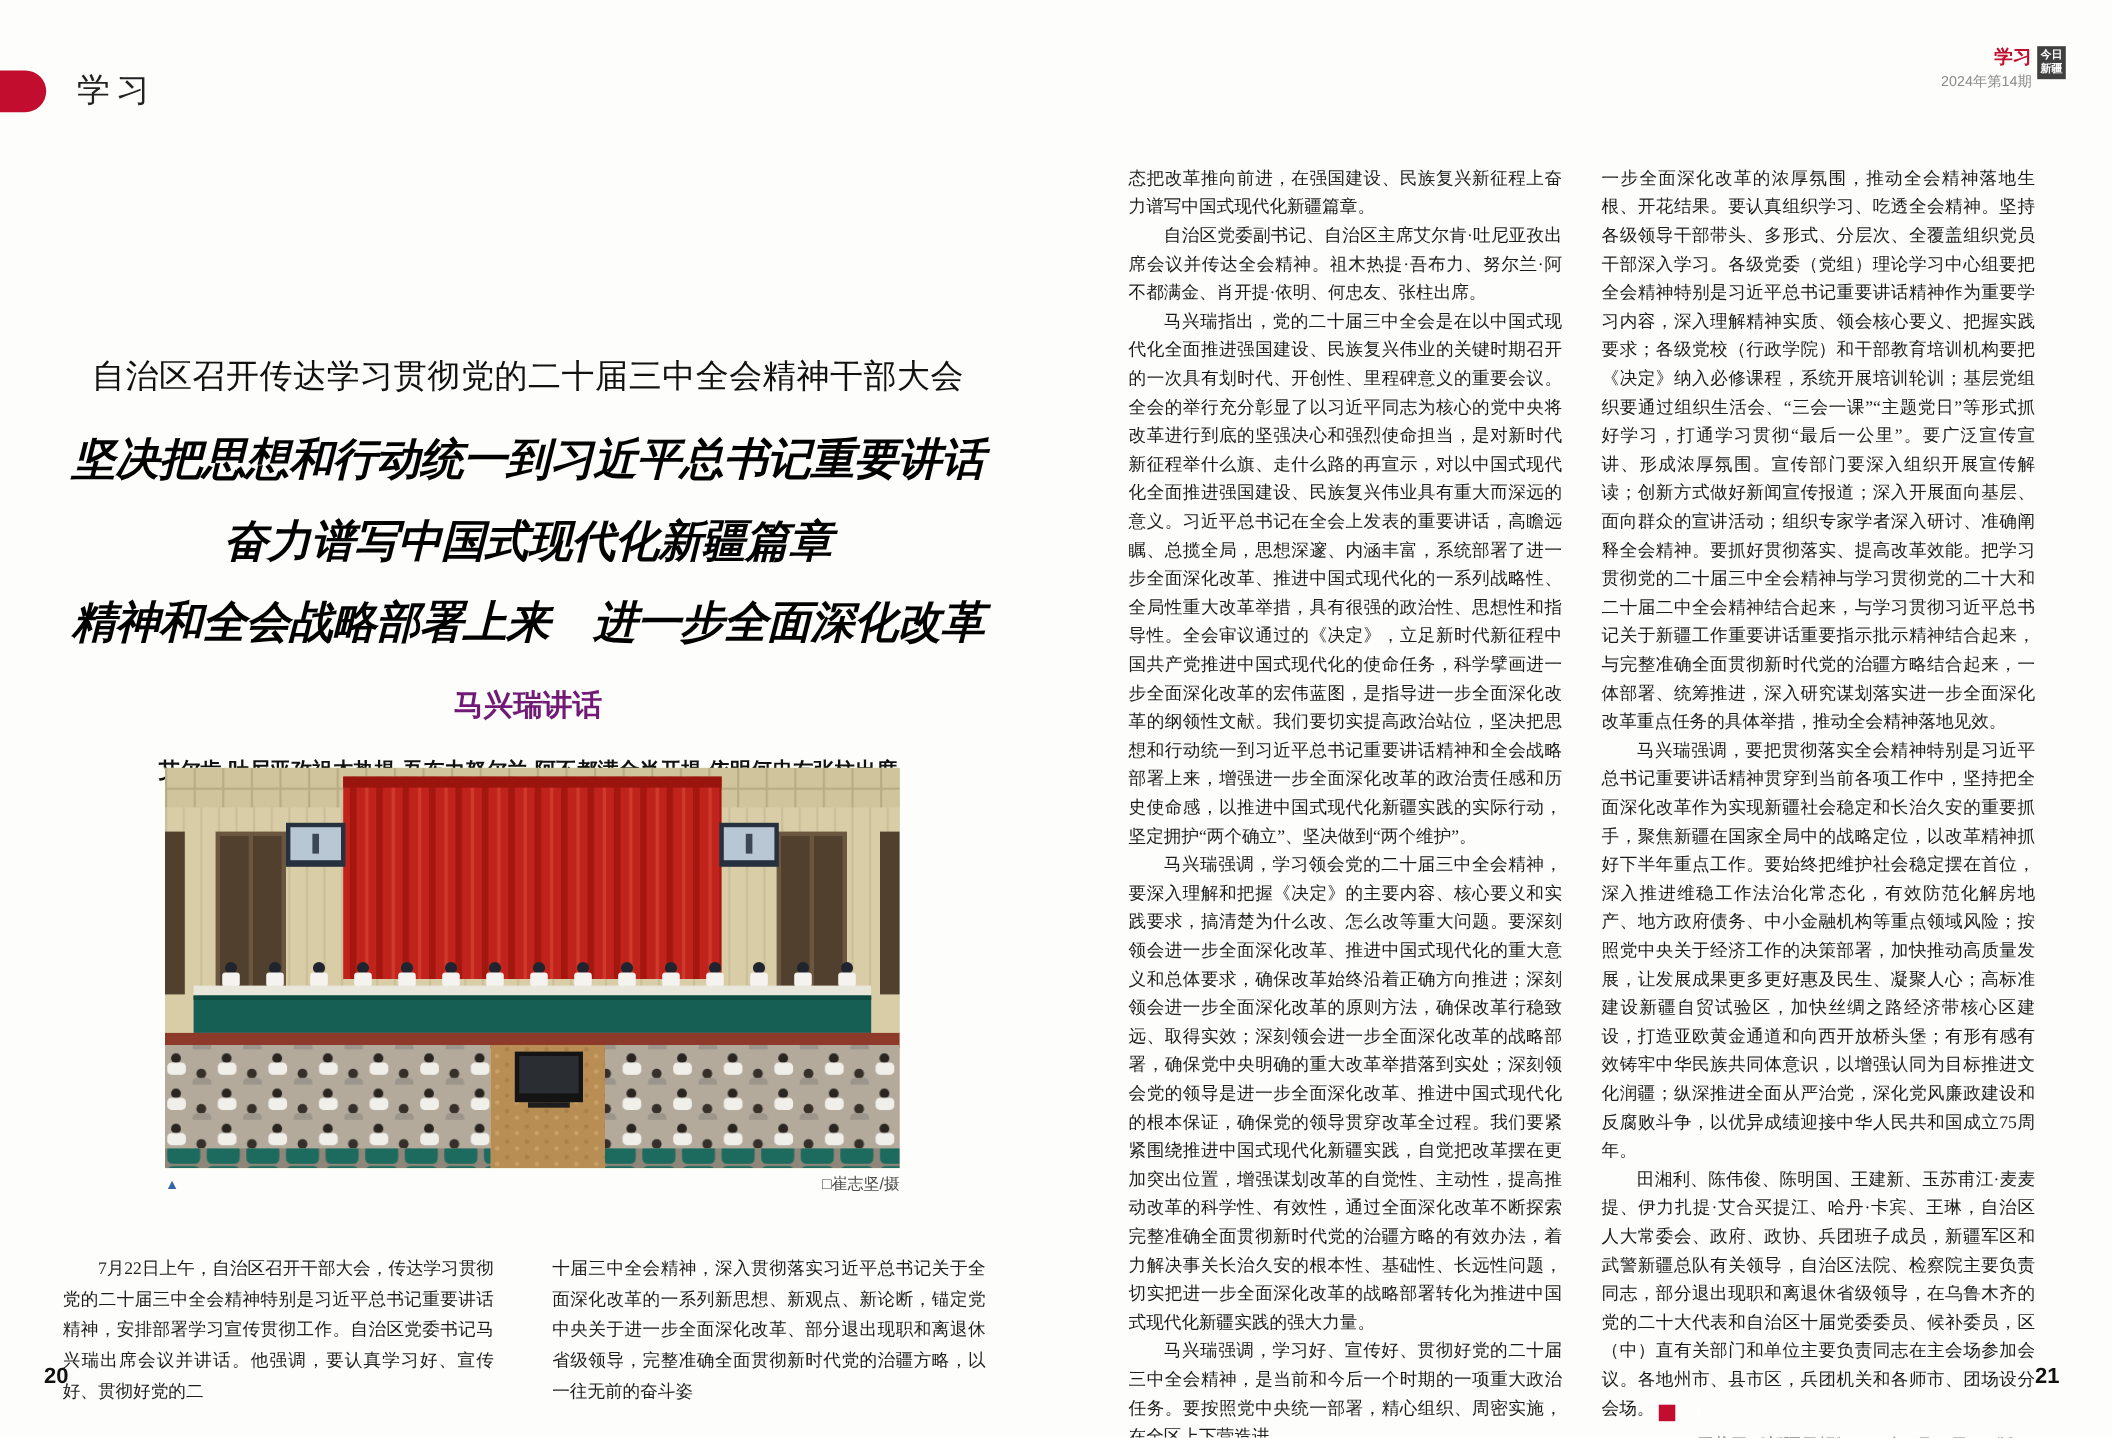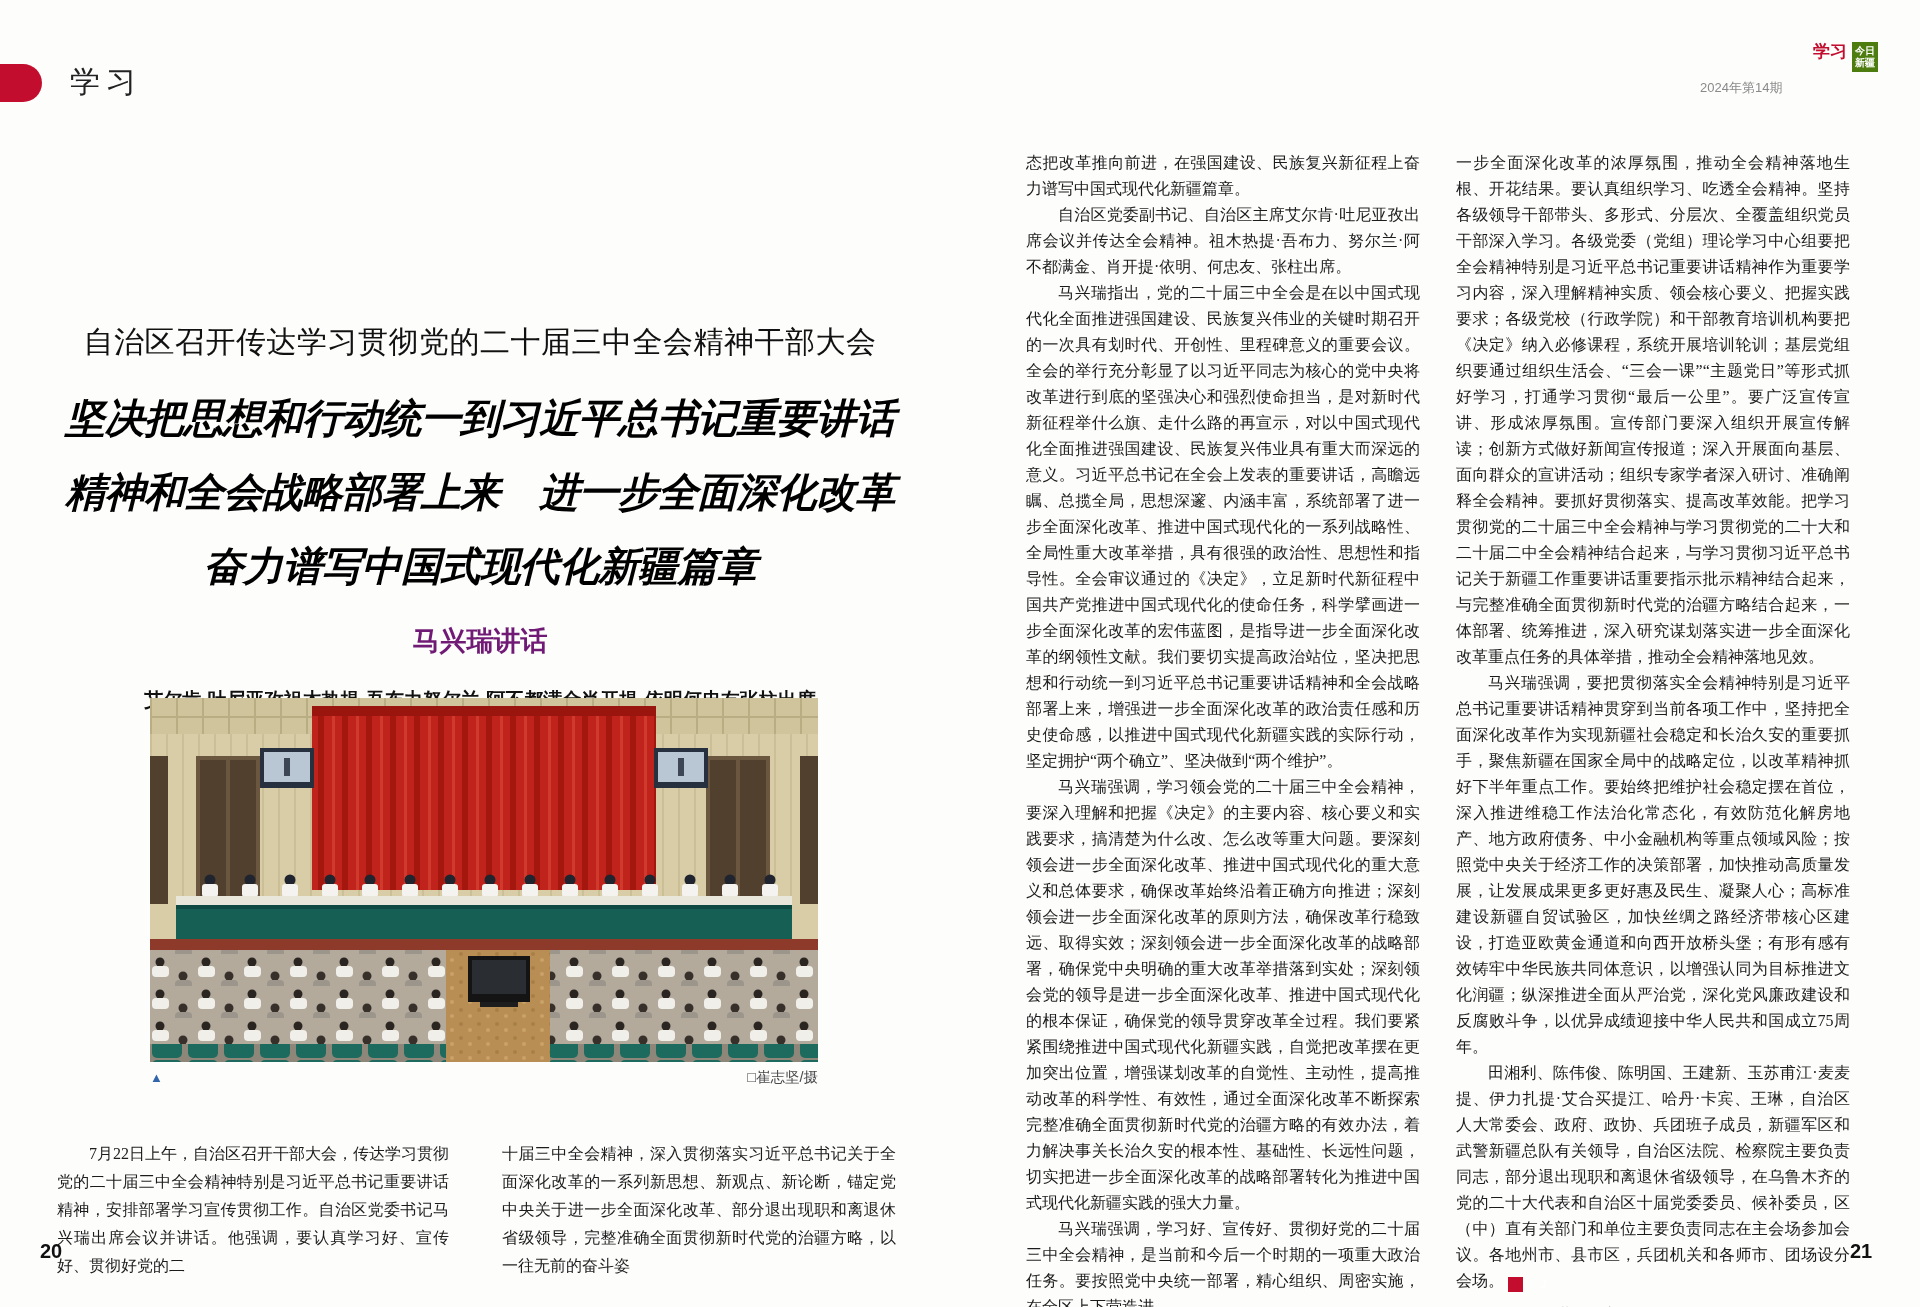"今日" .mast-logo { background: #4d7c0f -> #404040 }
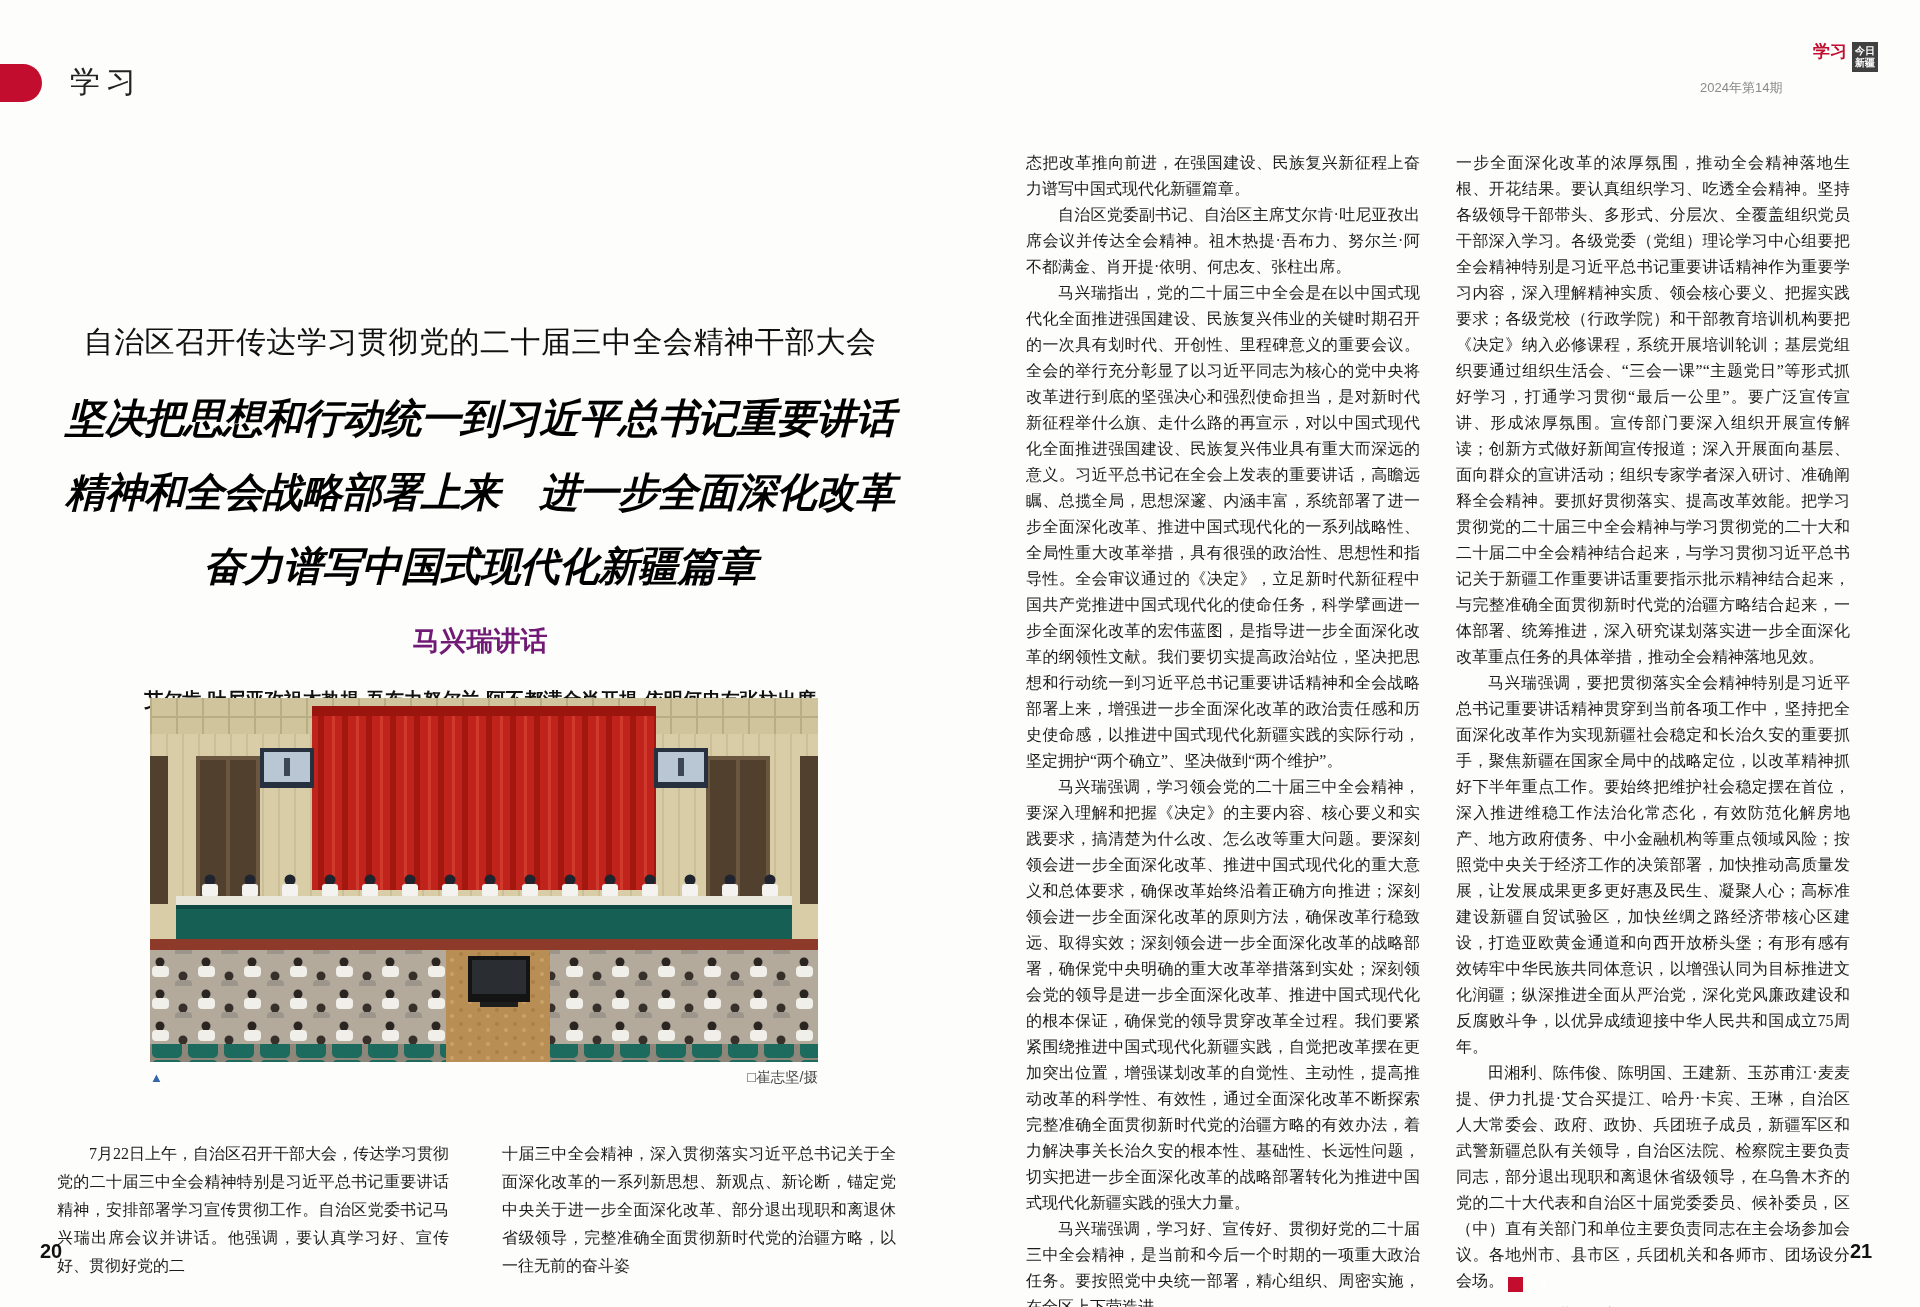"2024年第14期" .mast-issue { text-align: left -> right; top: 79px -> 65px }
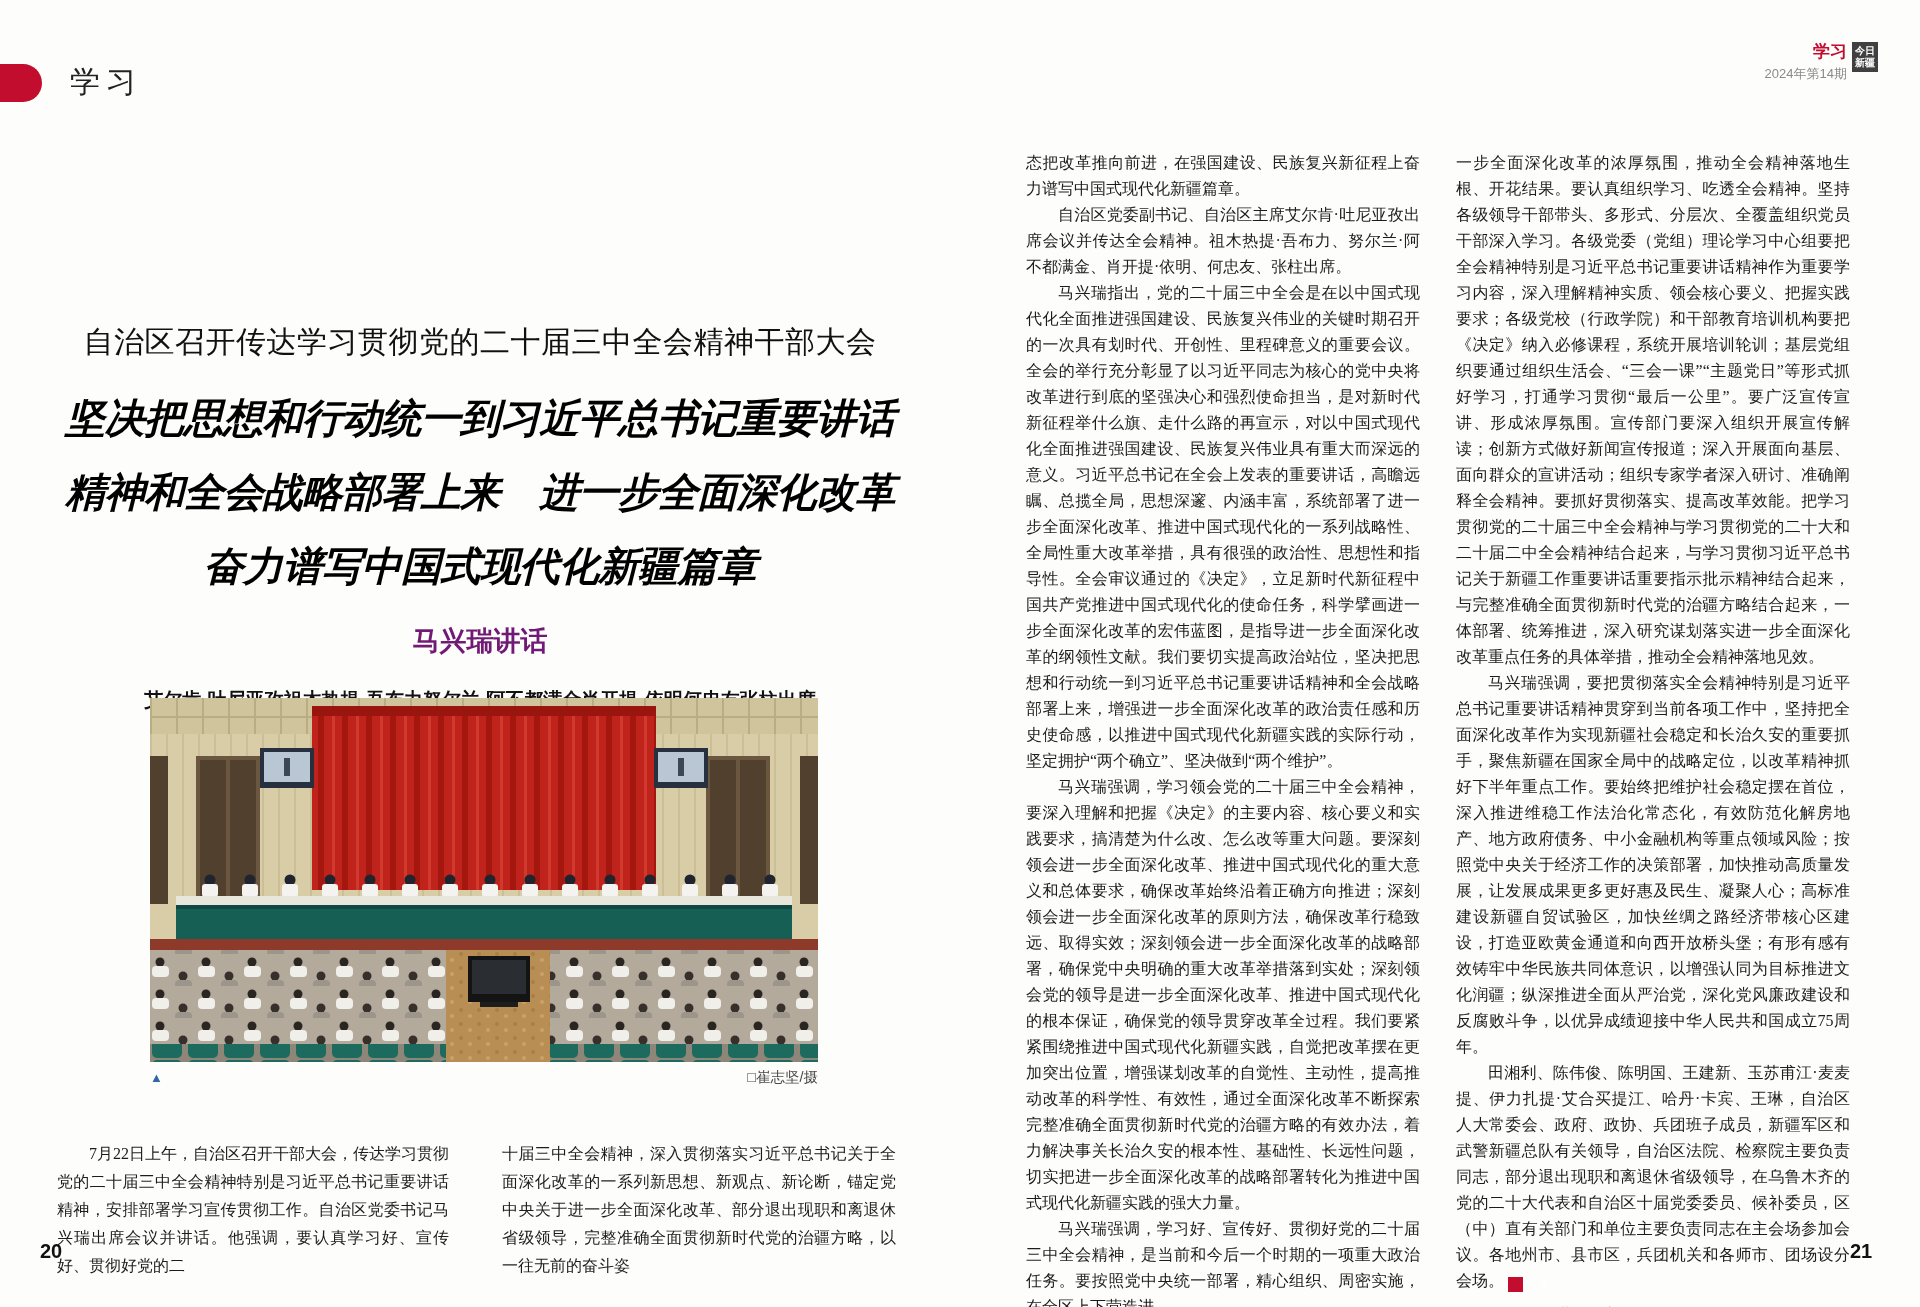"精神和全会战略部署上来 进一步全面深化改革" div { order: before "奋力谱写中国式现代化新疆篇章" -> after "奋力谱写中国式现代化新疆篇章" }
